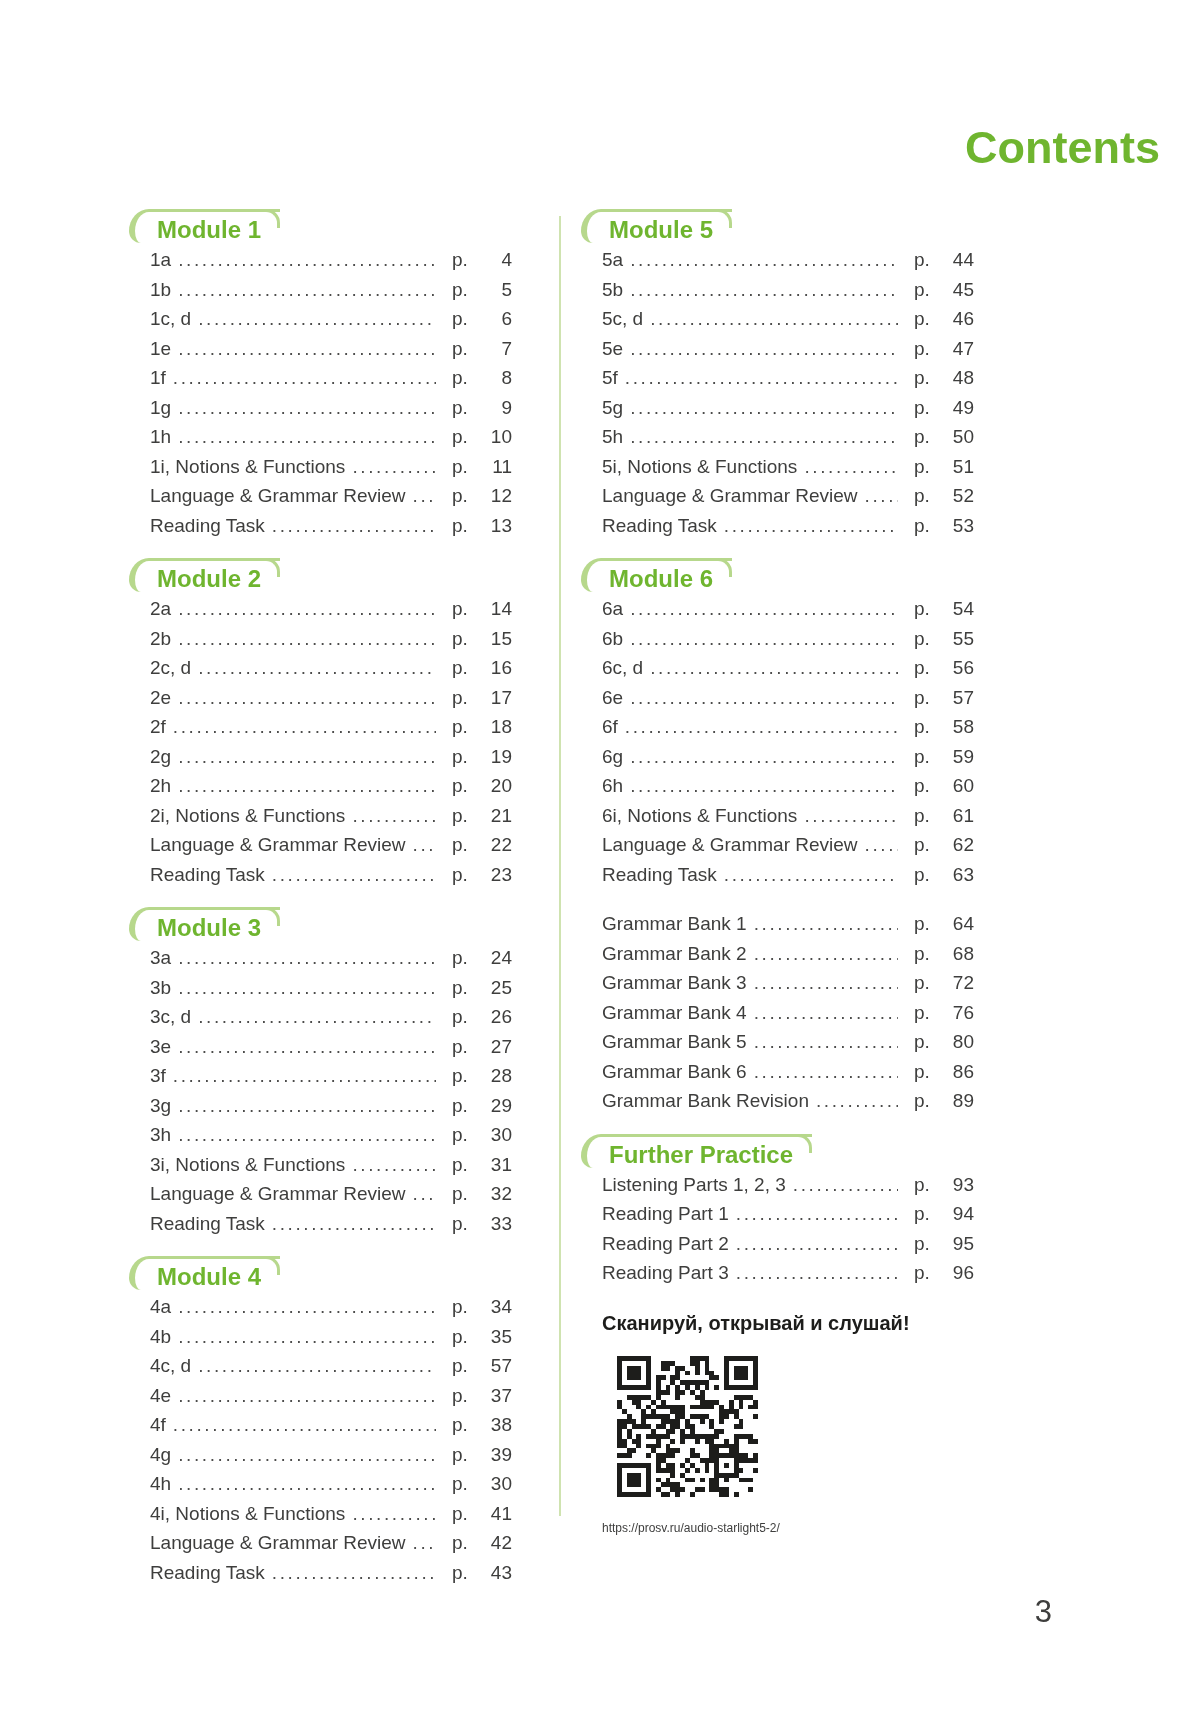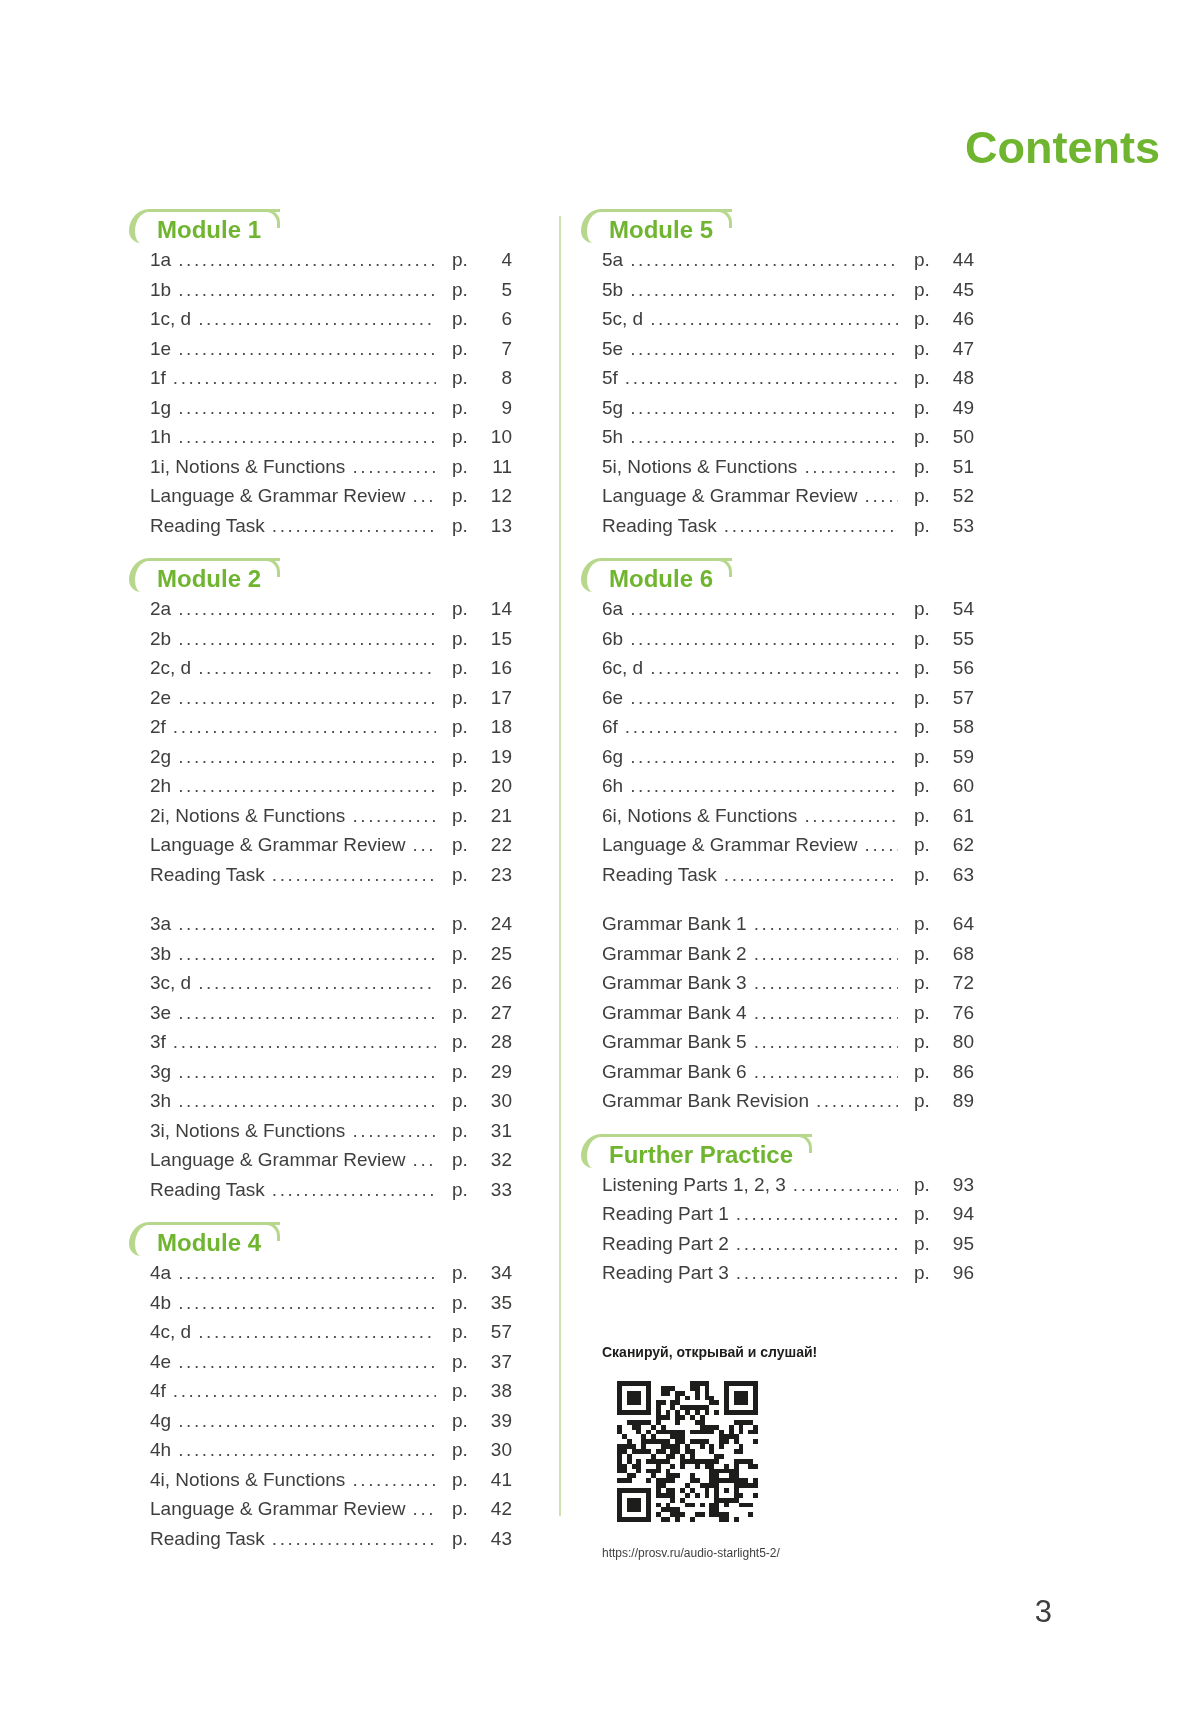"Module 3" div.sec-head { html: none -> <div> <span> <span></span> <h2>Module 3</h2> </span> </div> }
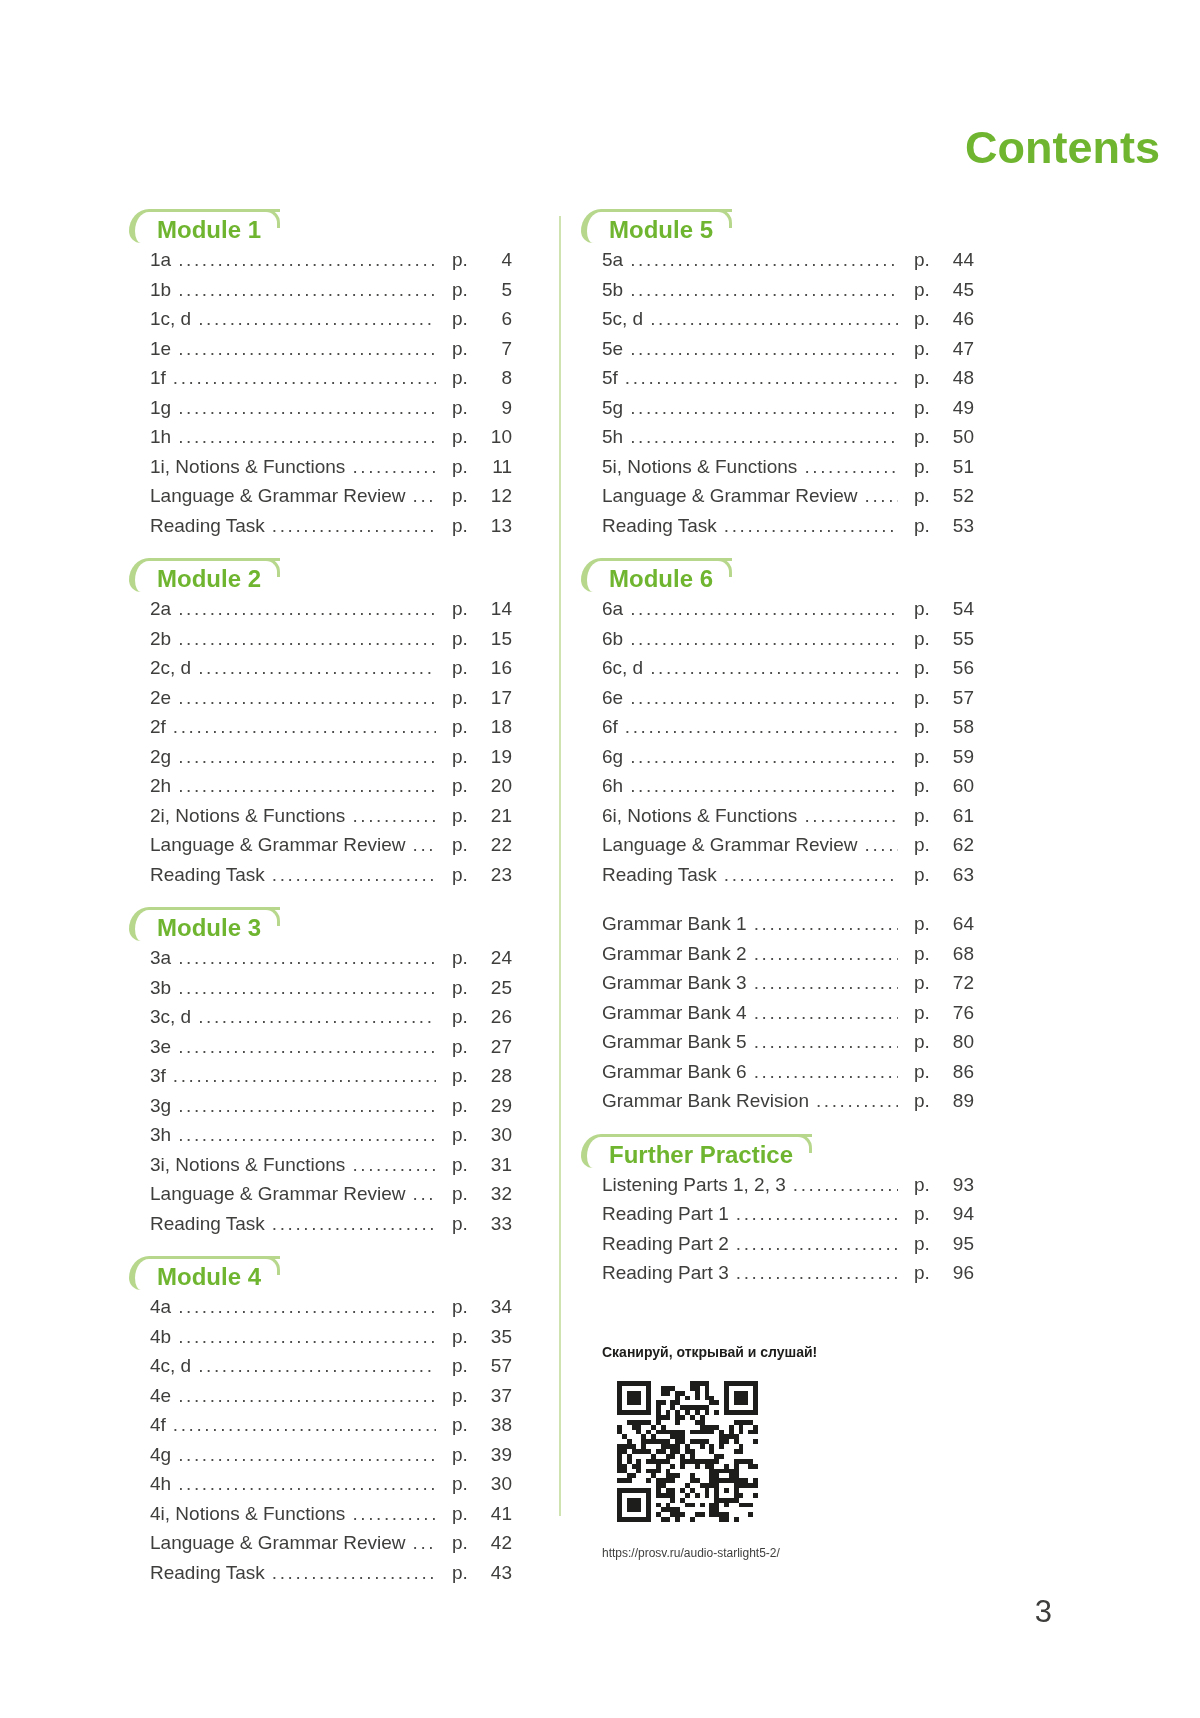"Сканируй, открывай и слушай!" .audio-heading { font-size: 14px -> 20px; margin-top: 52px -> 20px }
